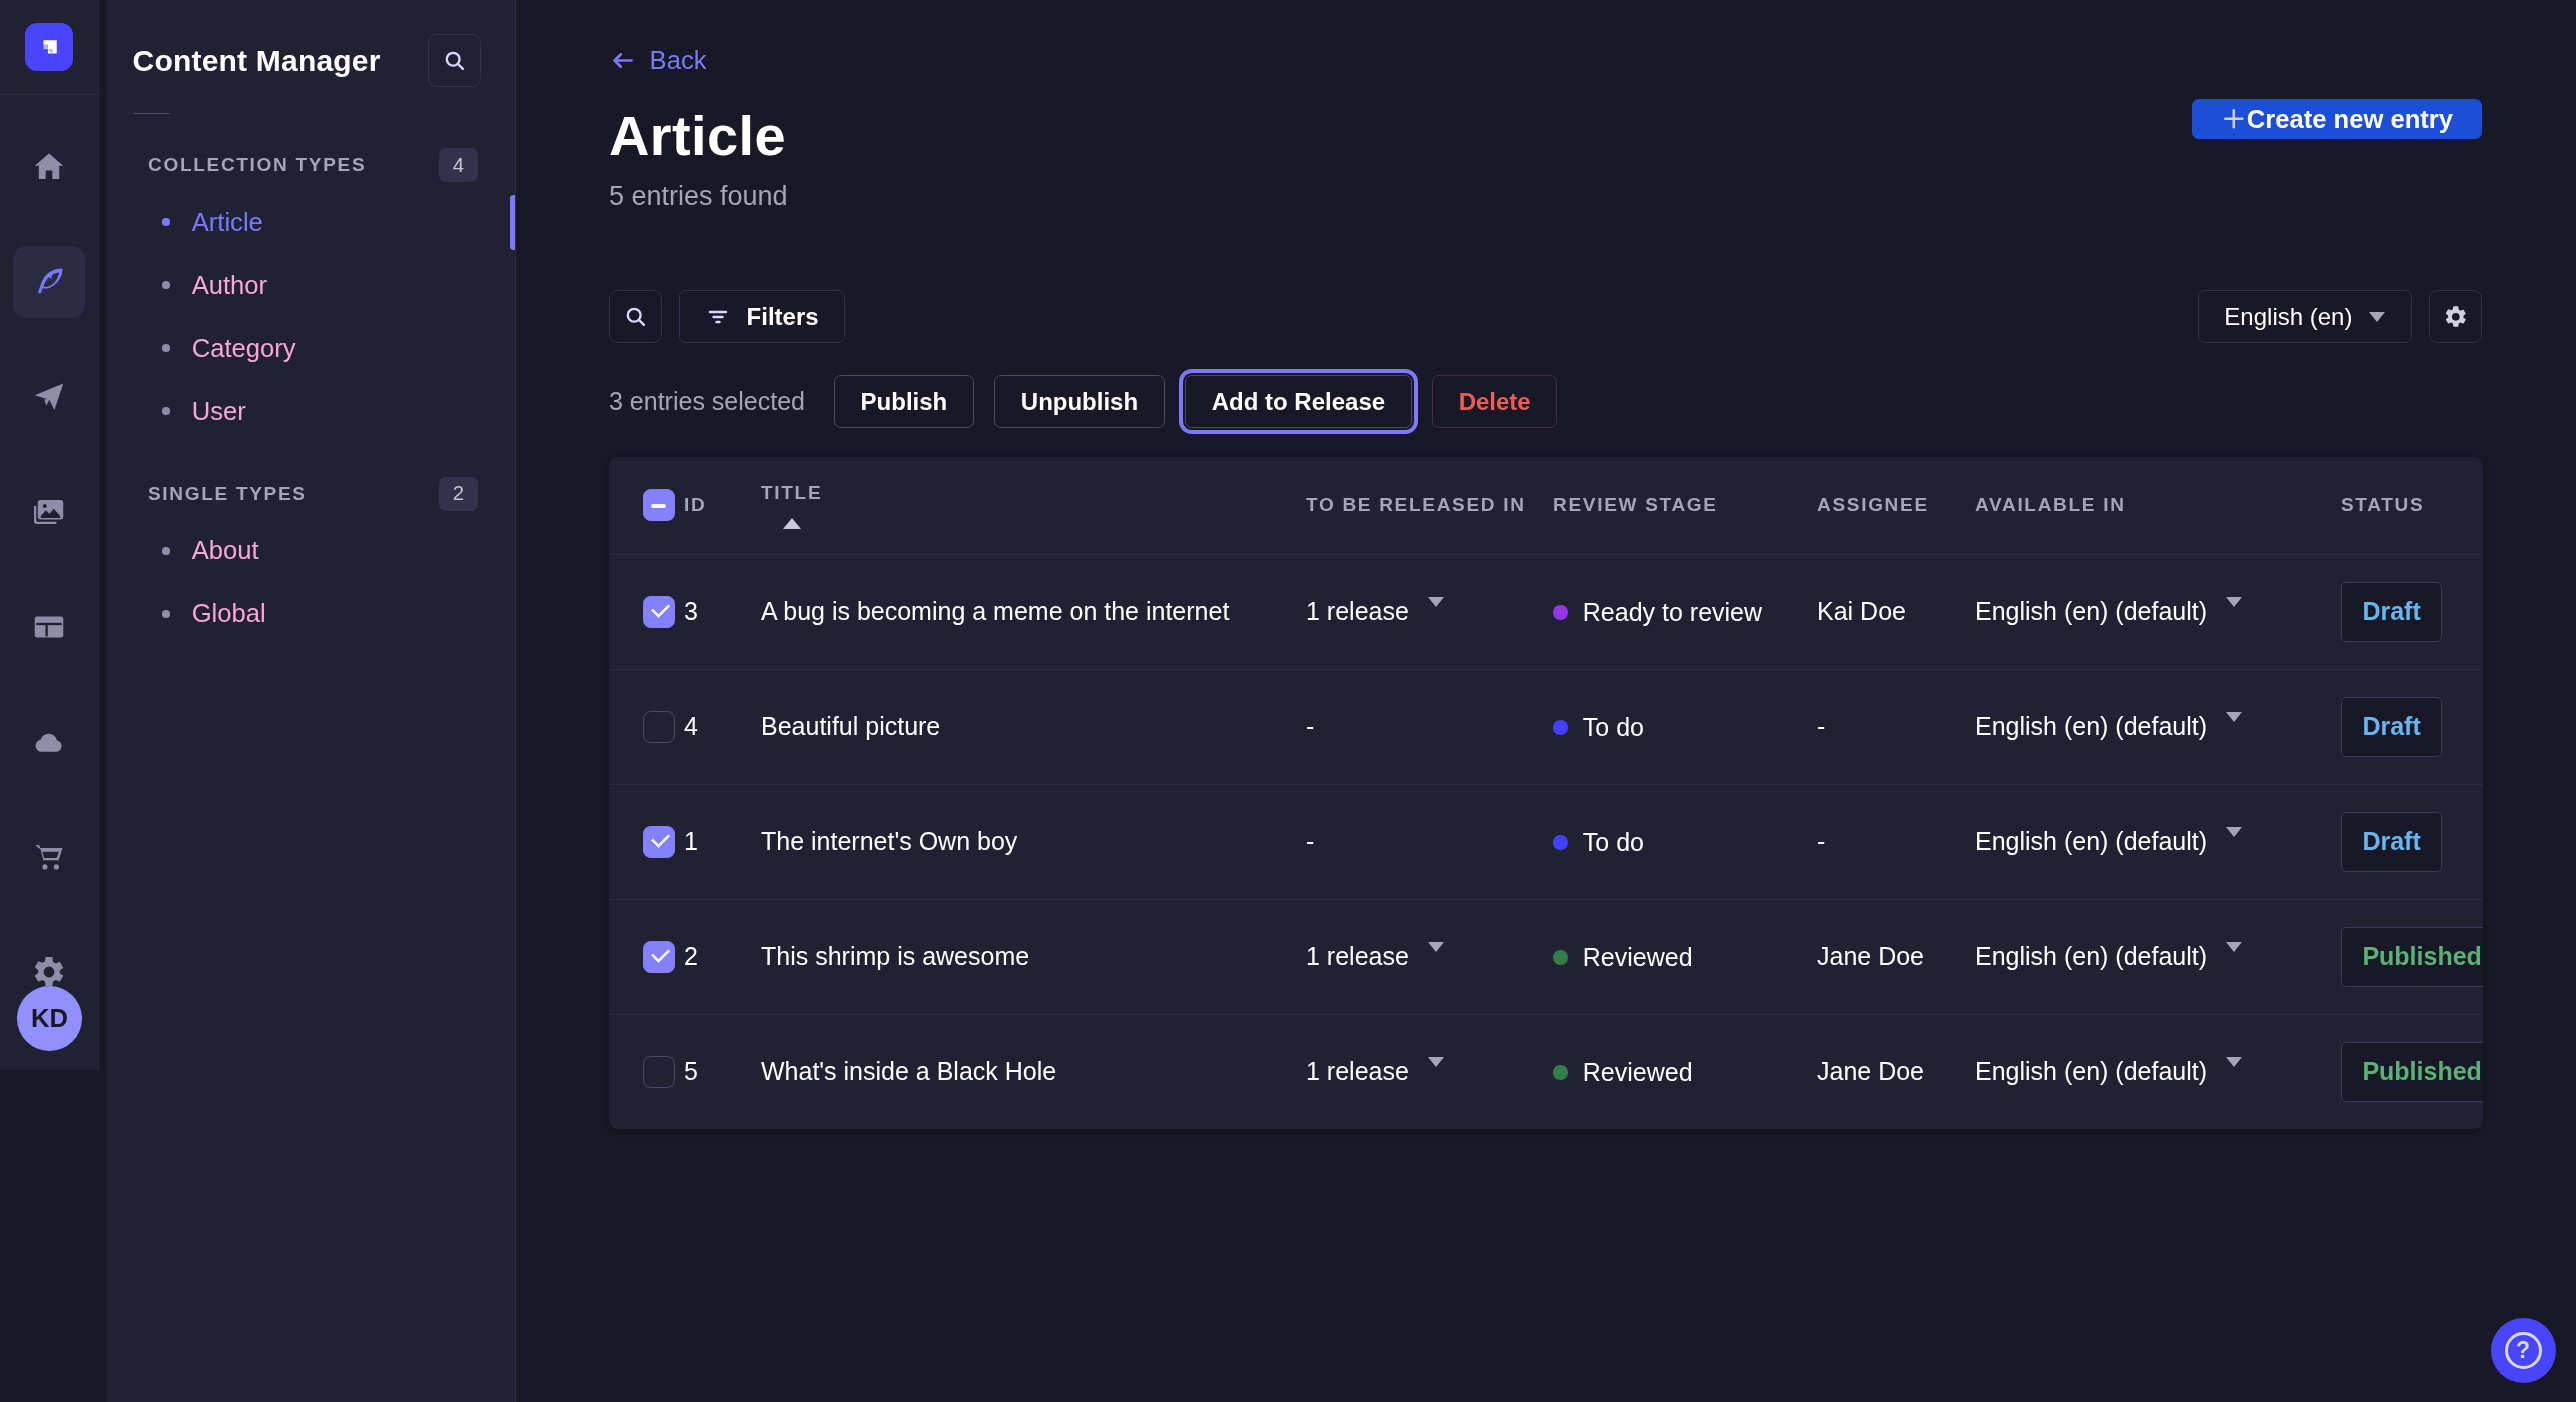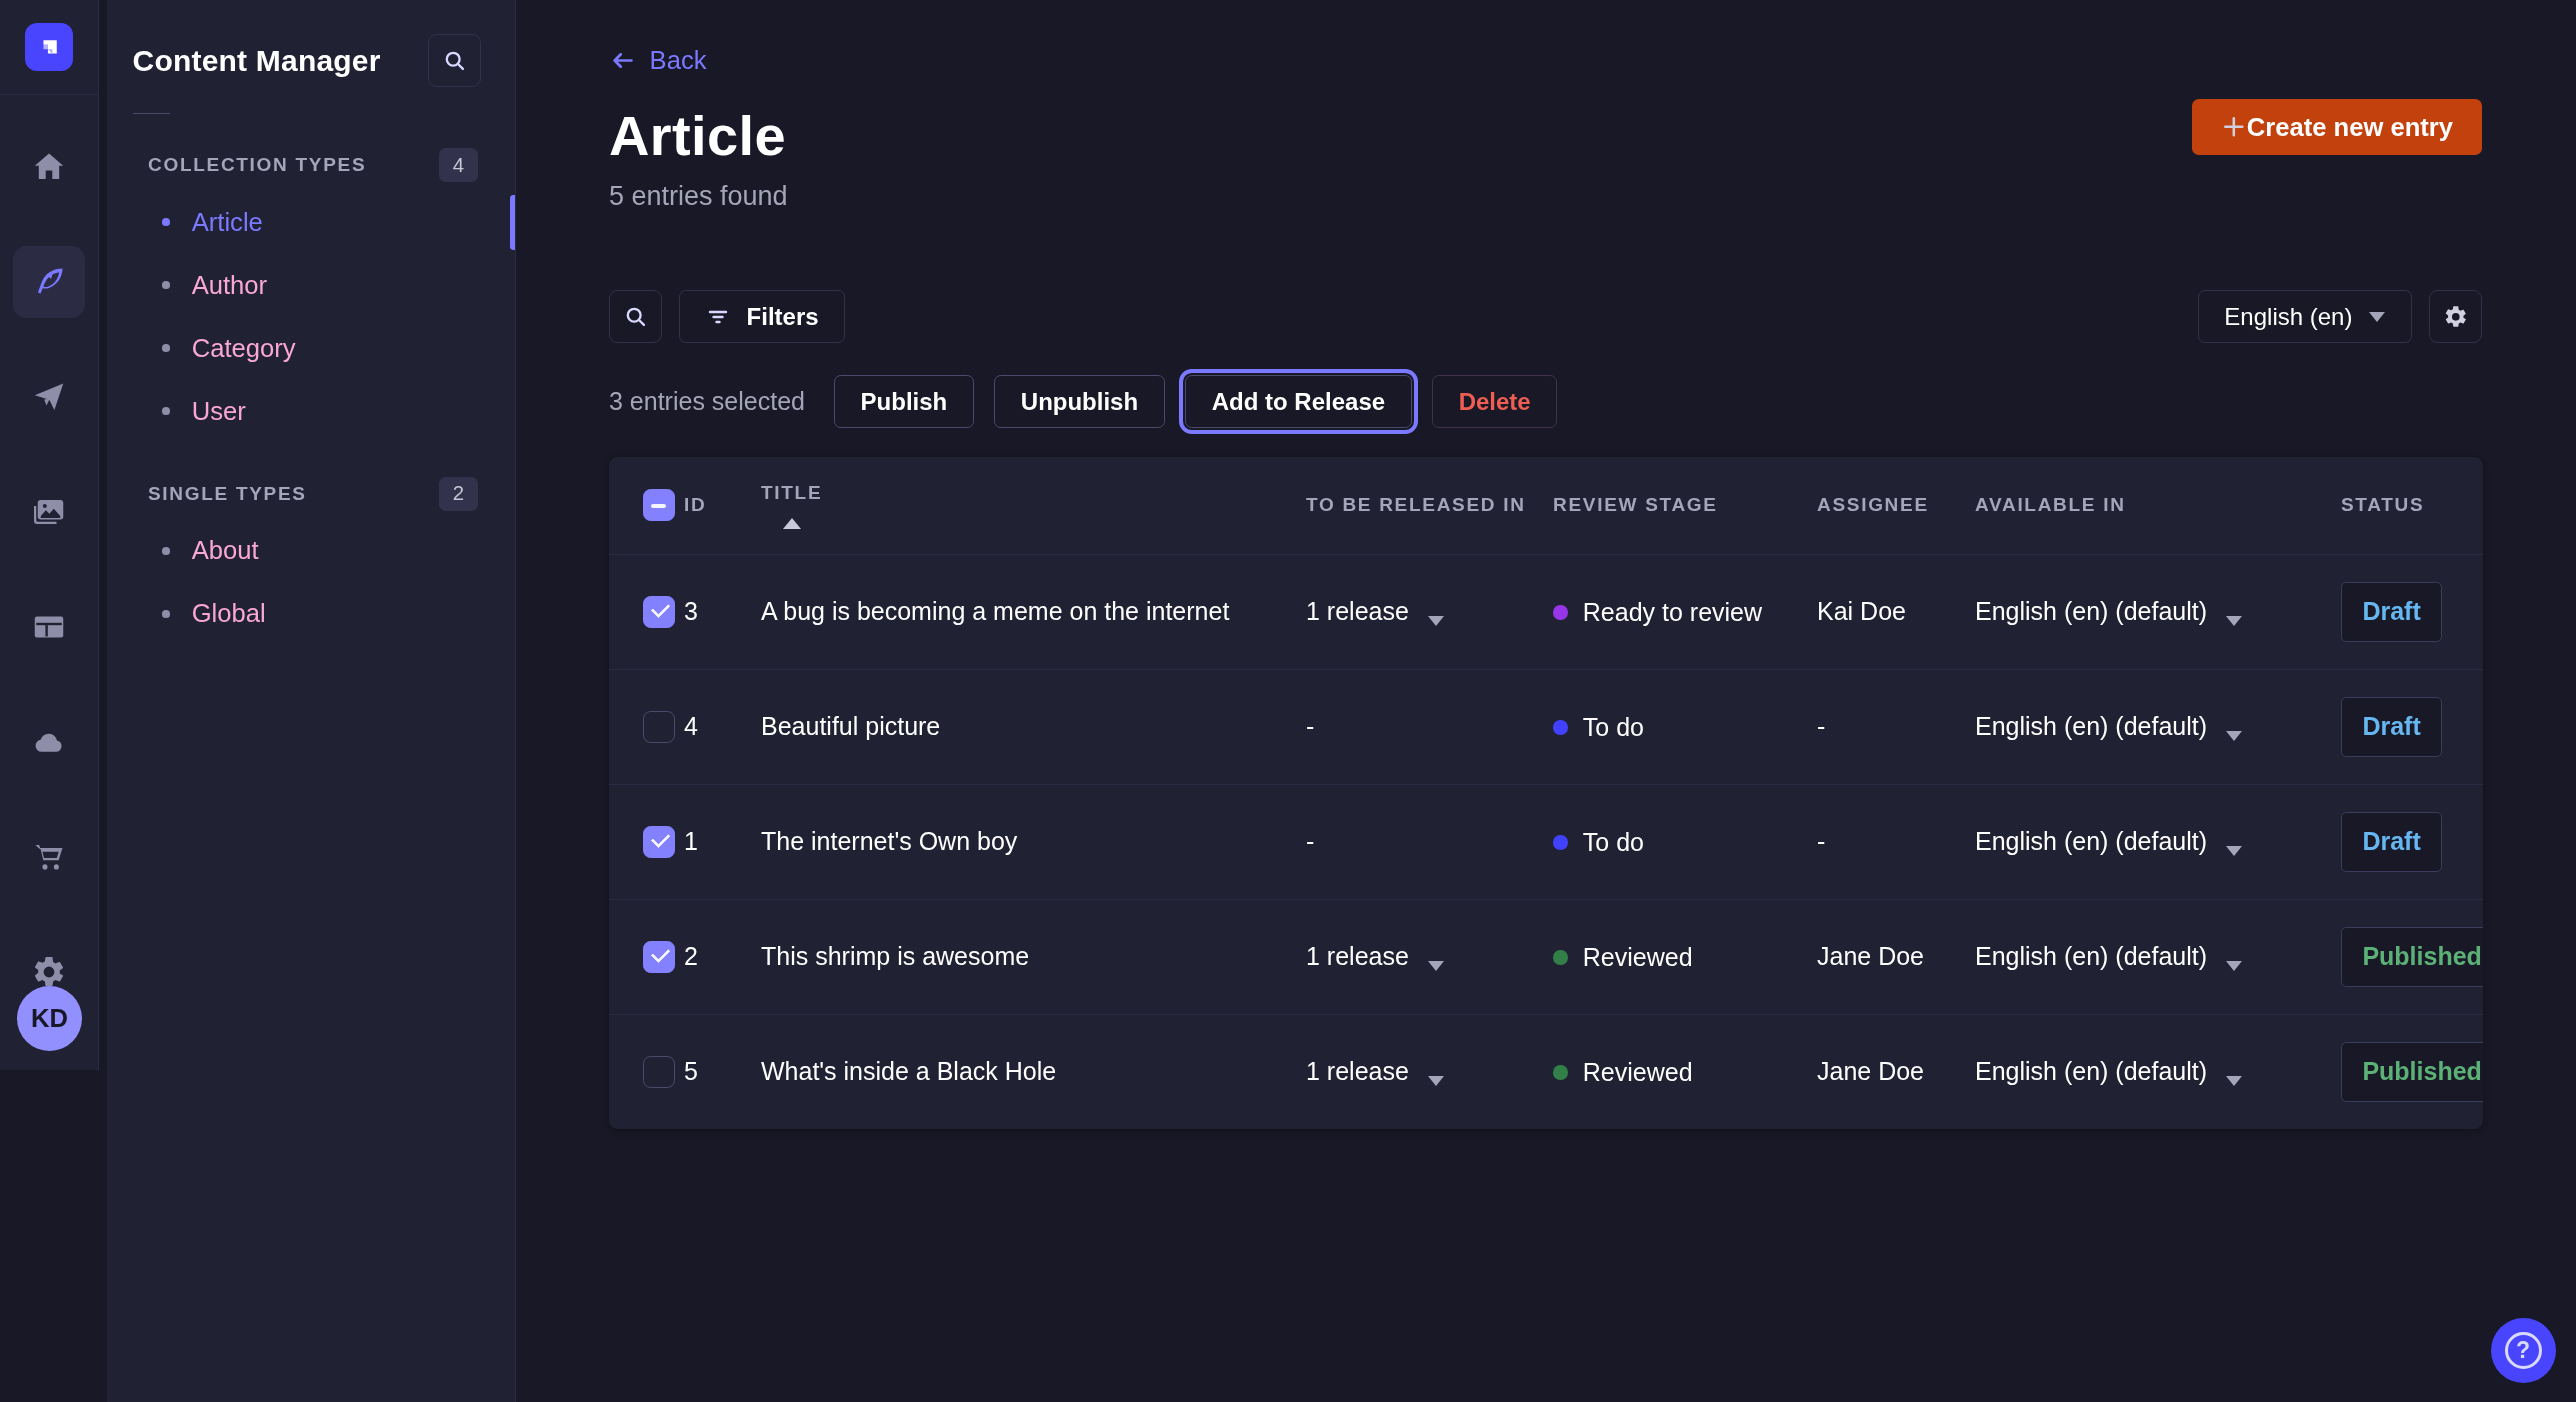"Create new entry" .create-btn { background: #c2410c -> #1d4ed8; height: 56px -> 40px }
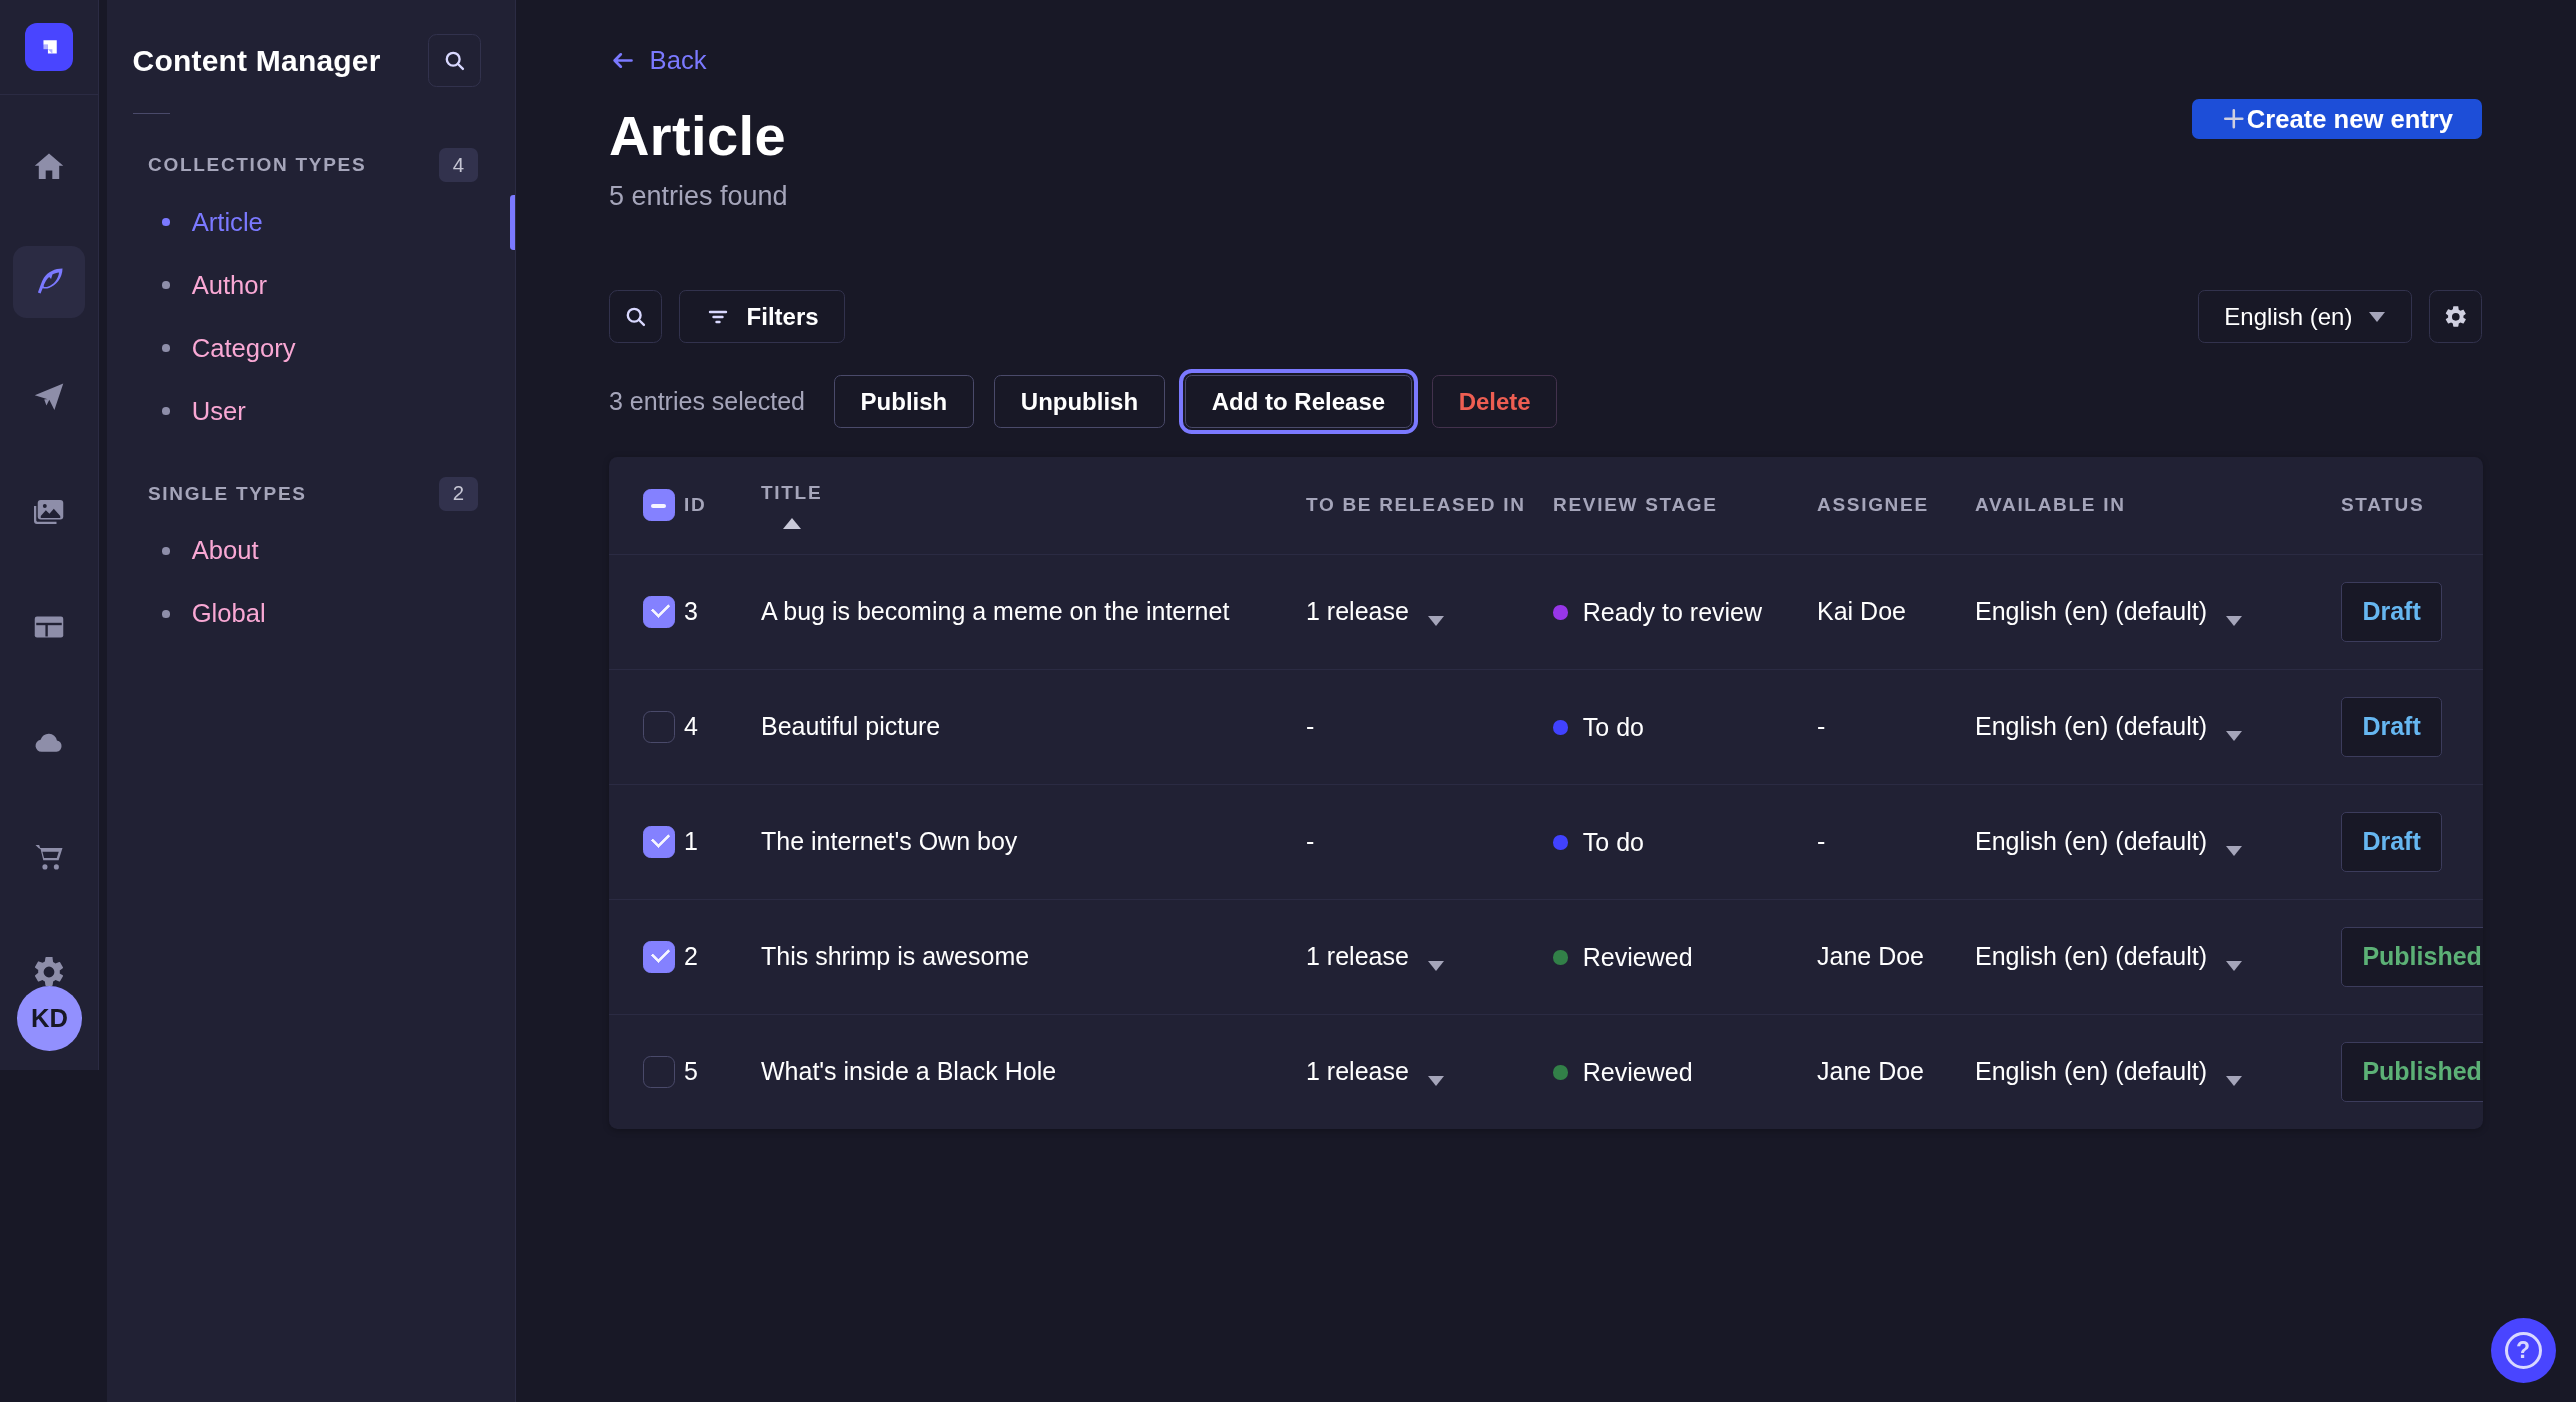"1 release" .drop { align-items: flex-end -> flex-start }
